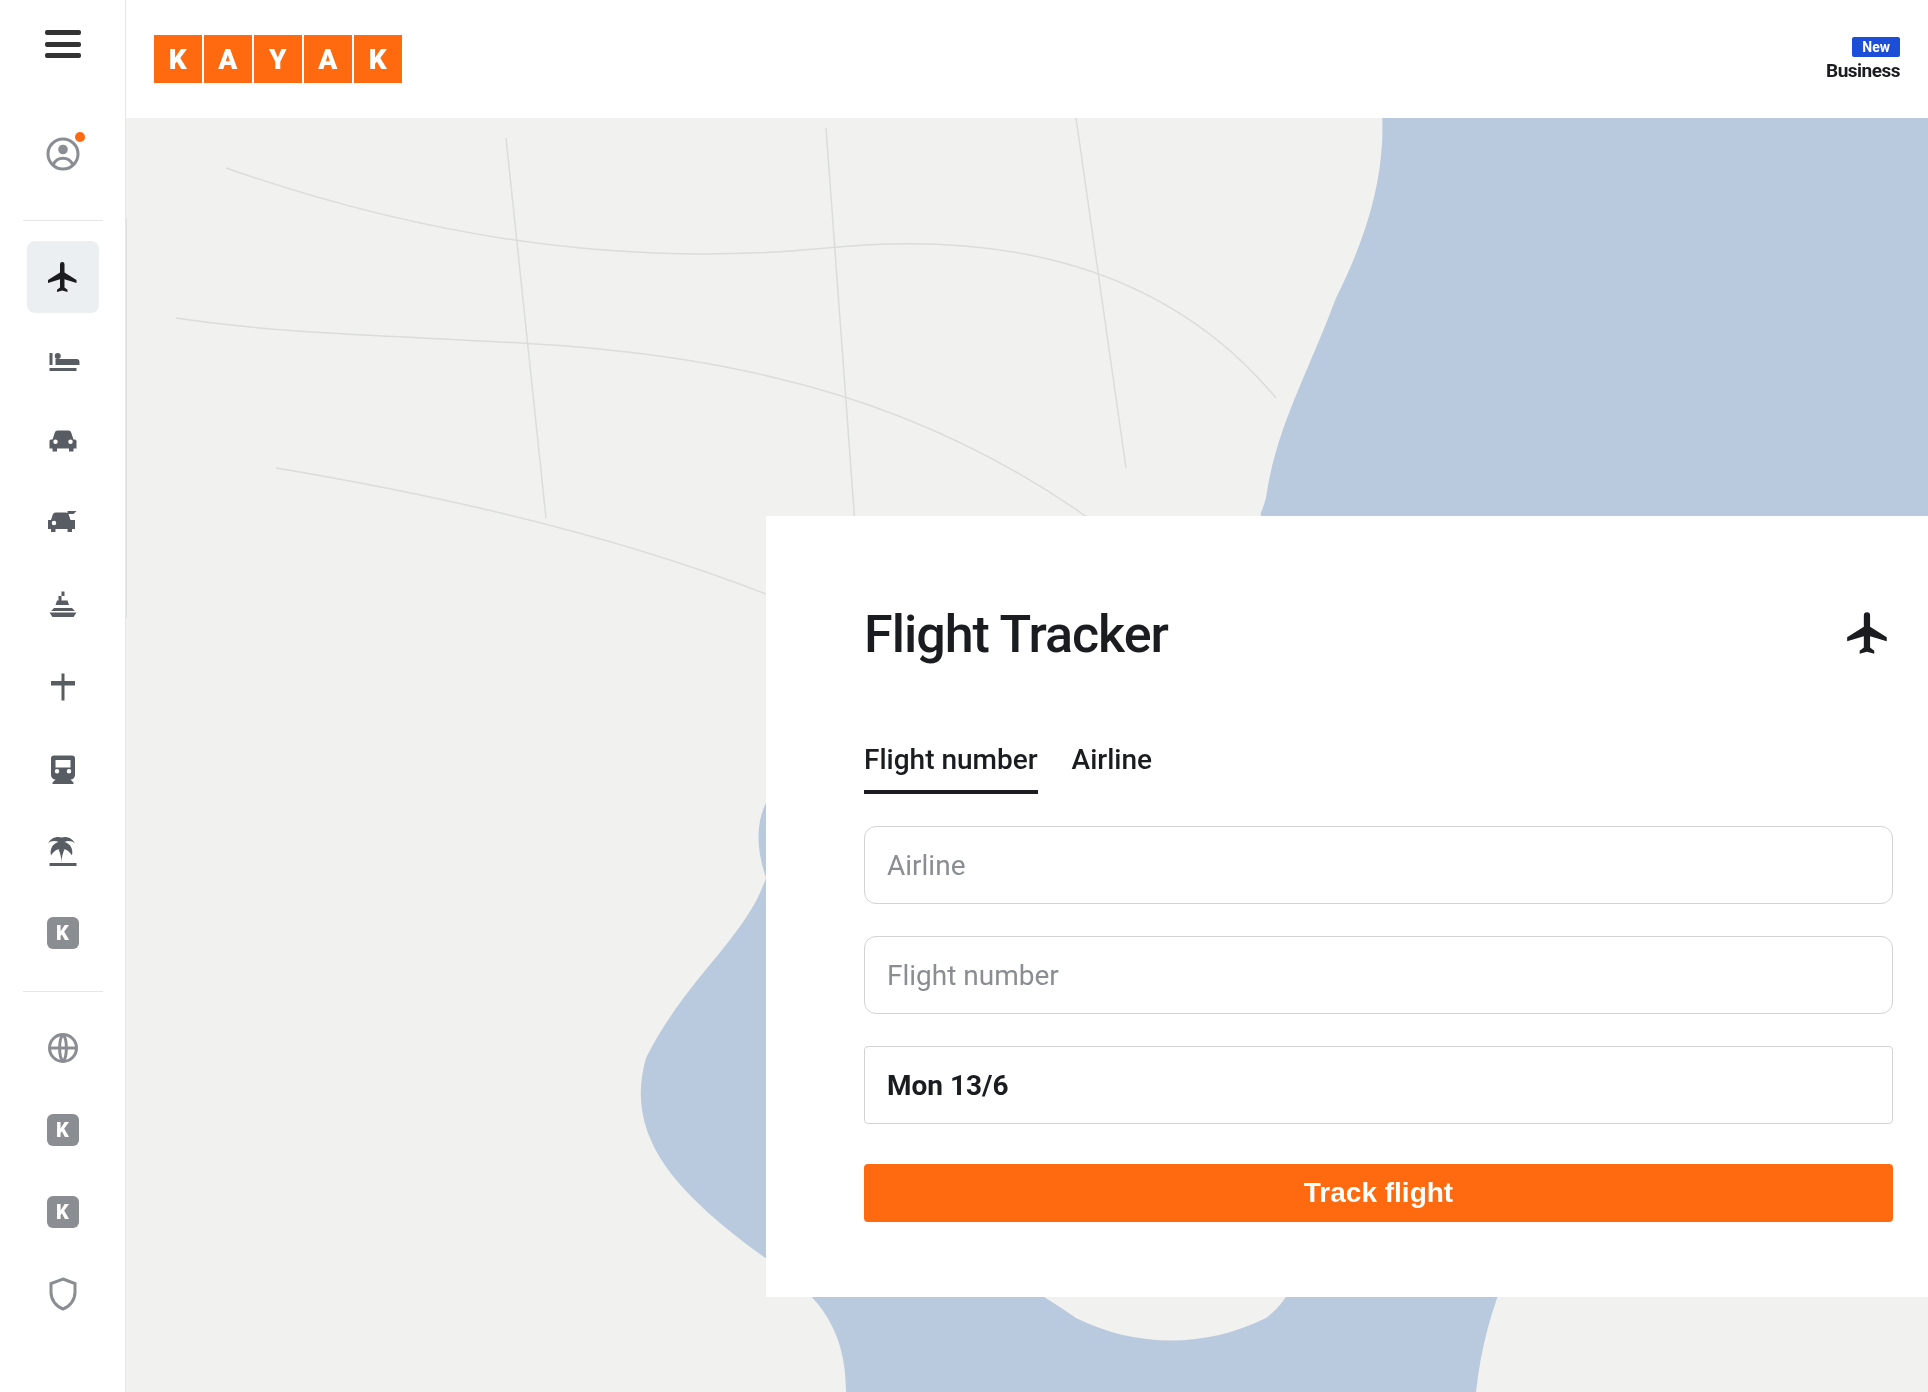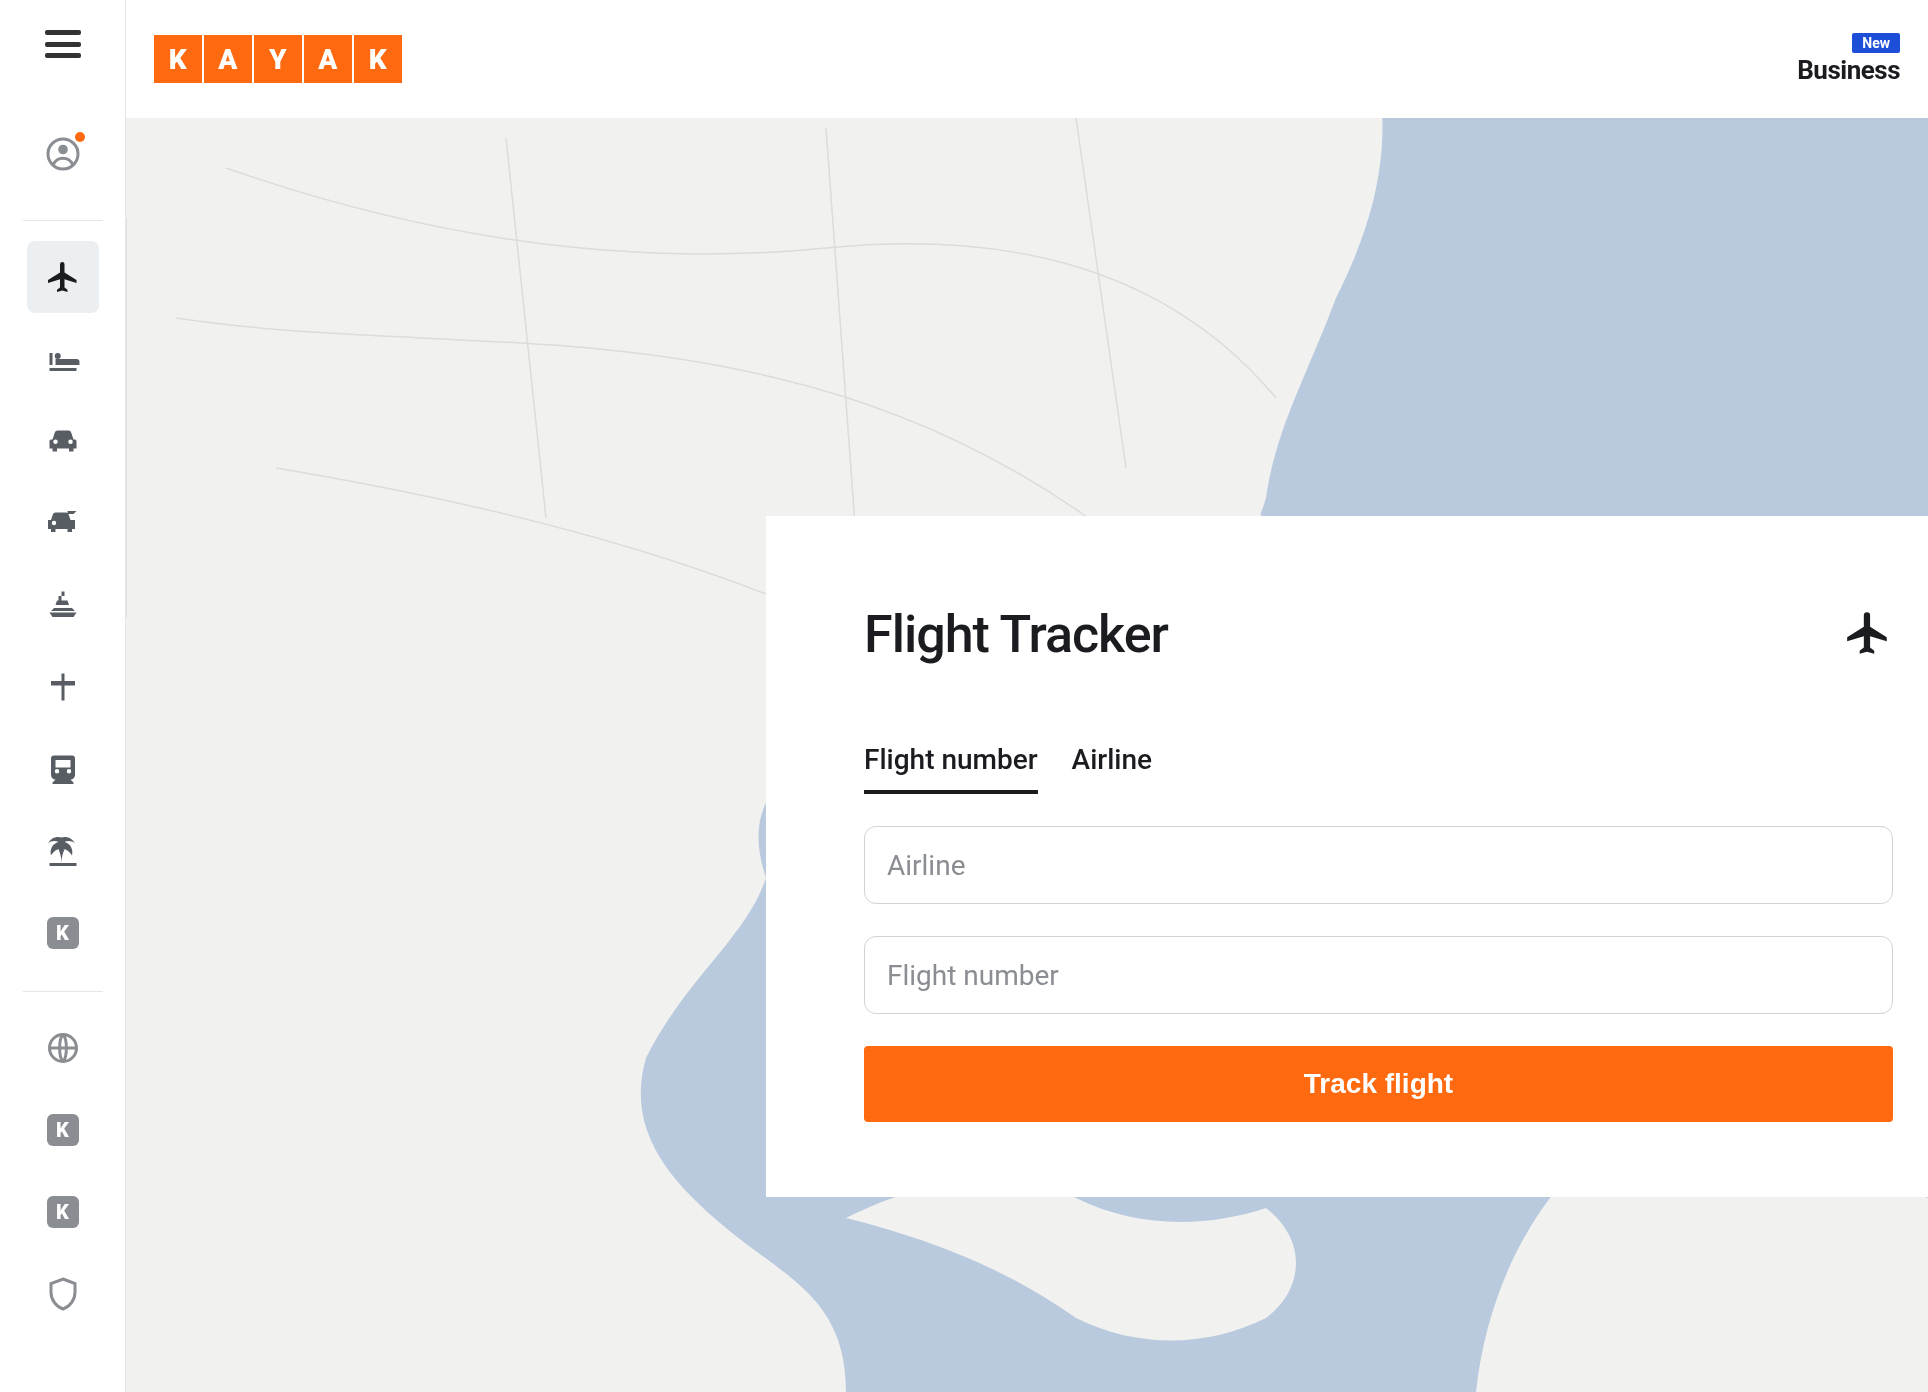"Business" .business-text { font-size: 26px -> 19px }
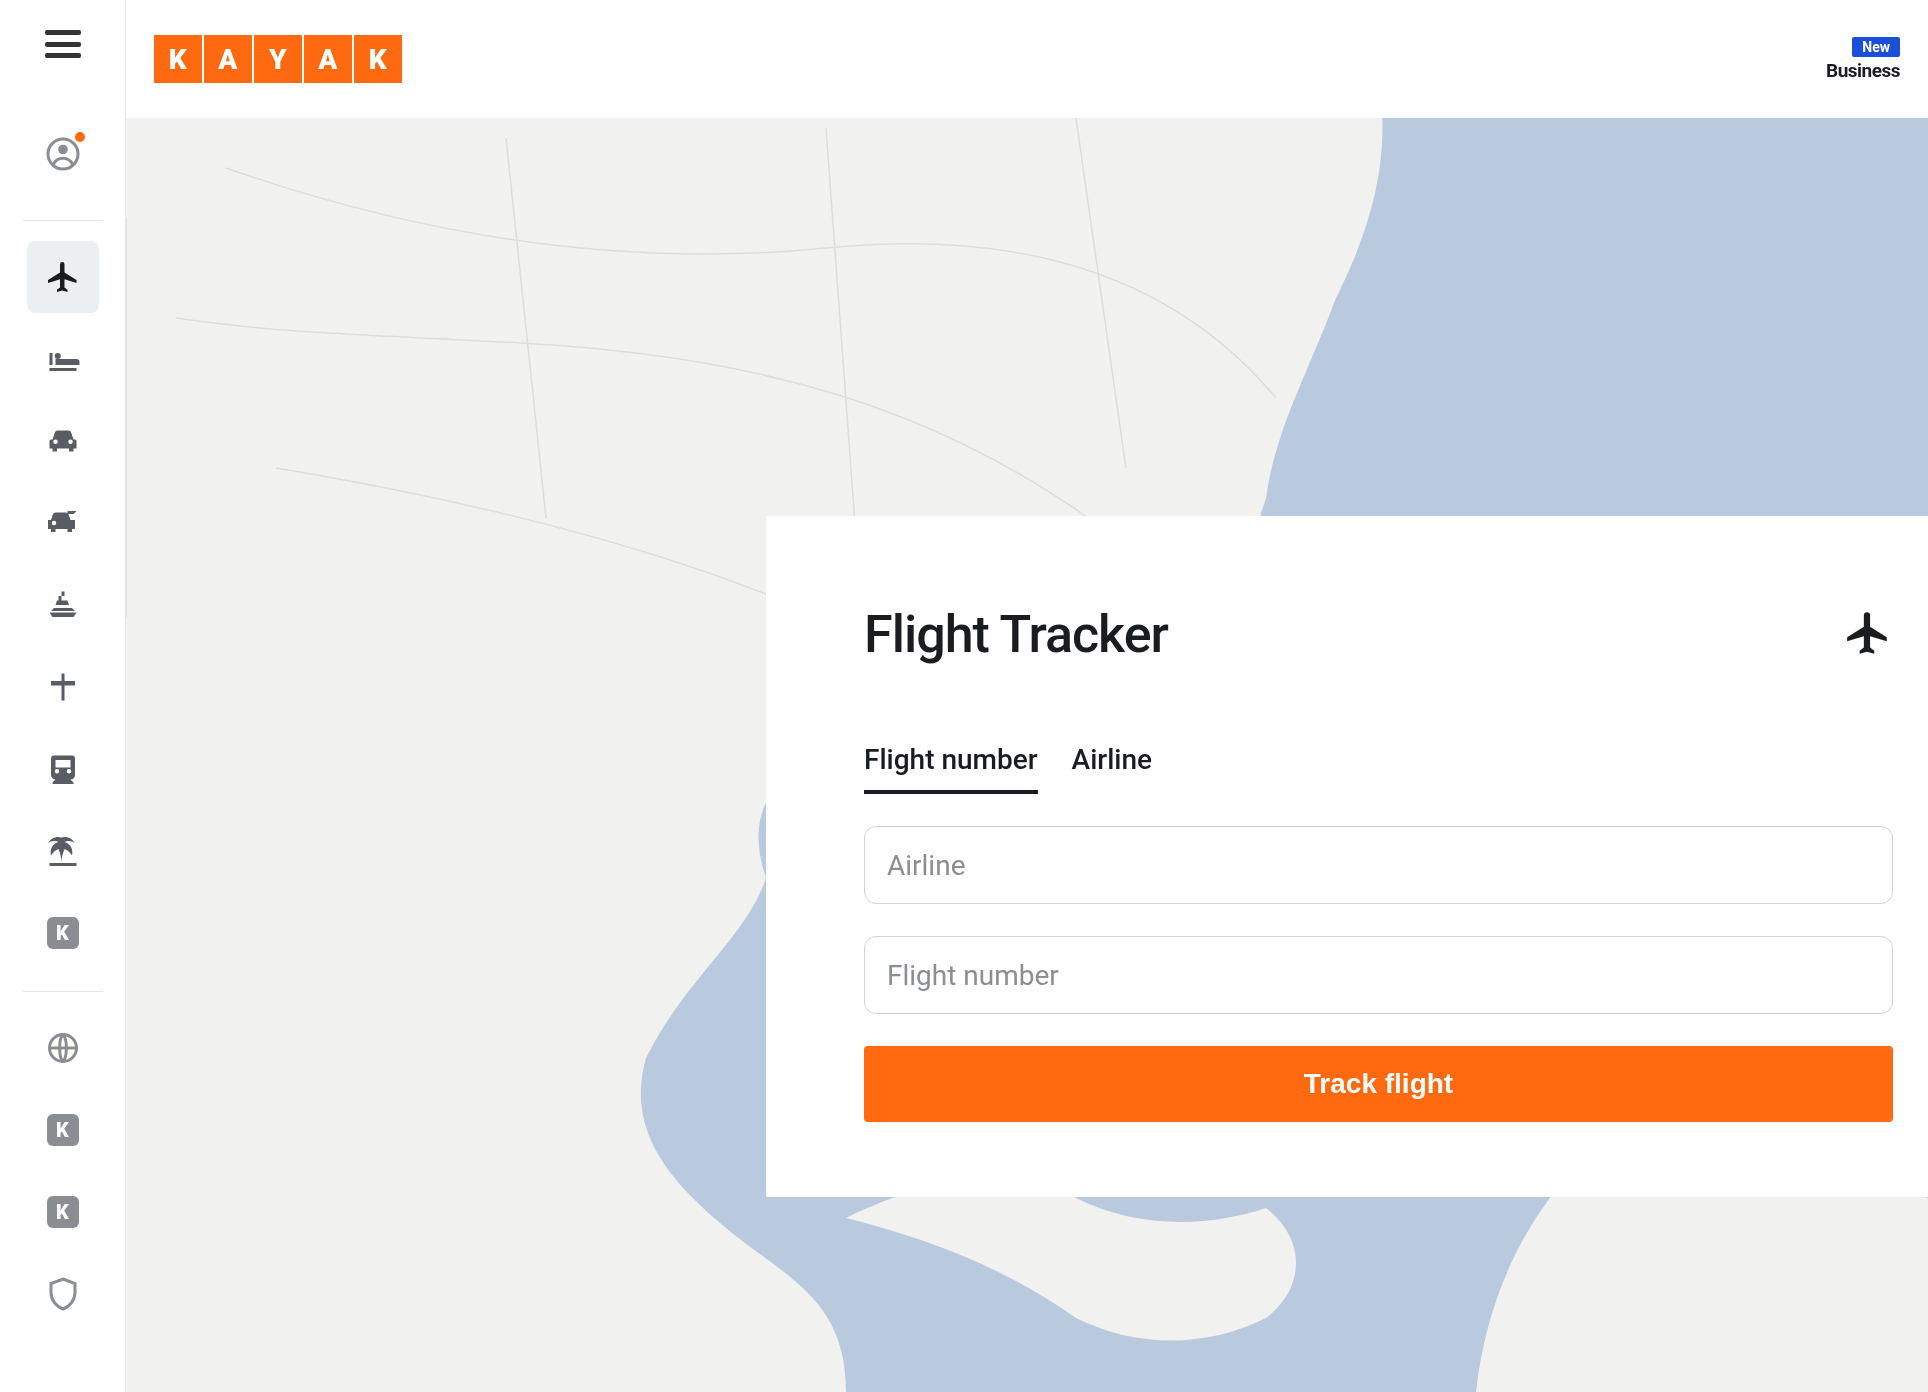"Mon 13/6" div.date-field { html: none -> <div> <span>Mon 13/6</span> </div> }
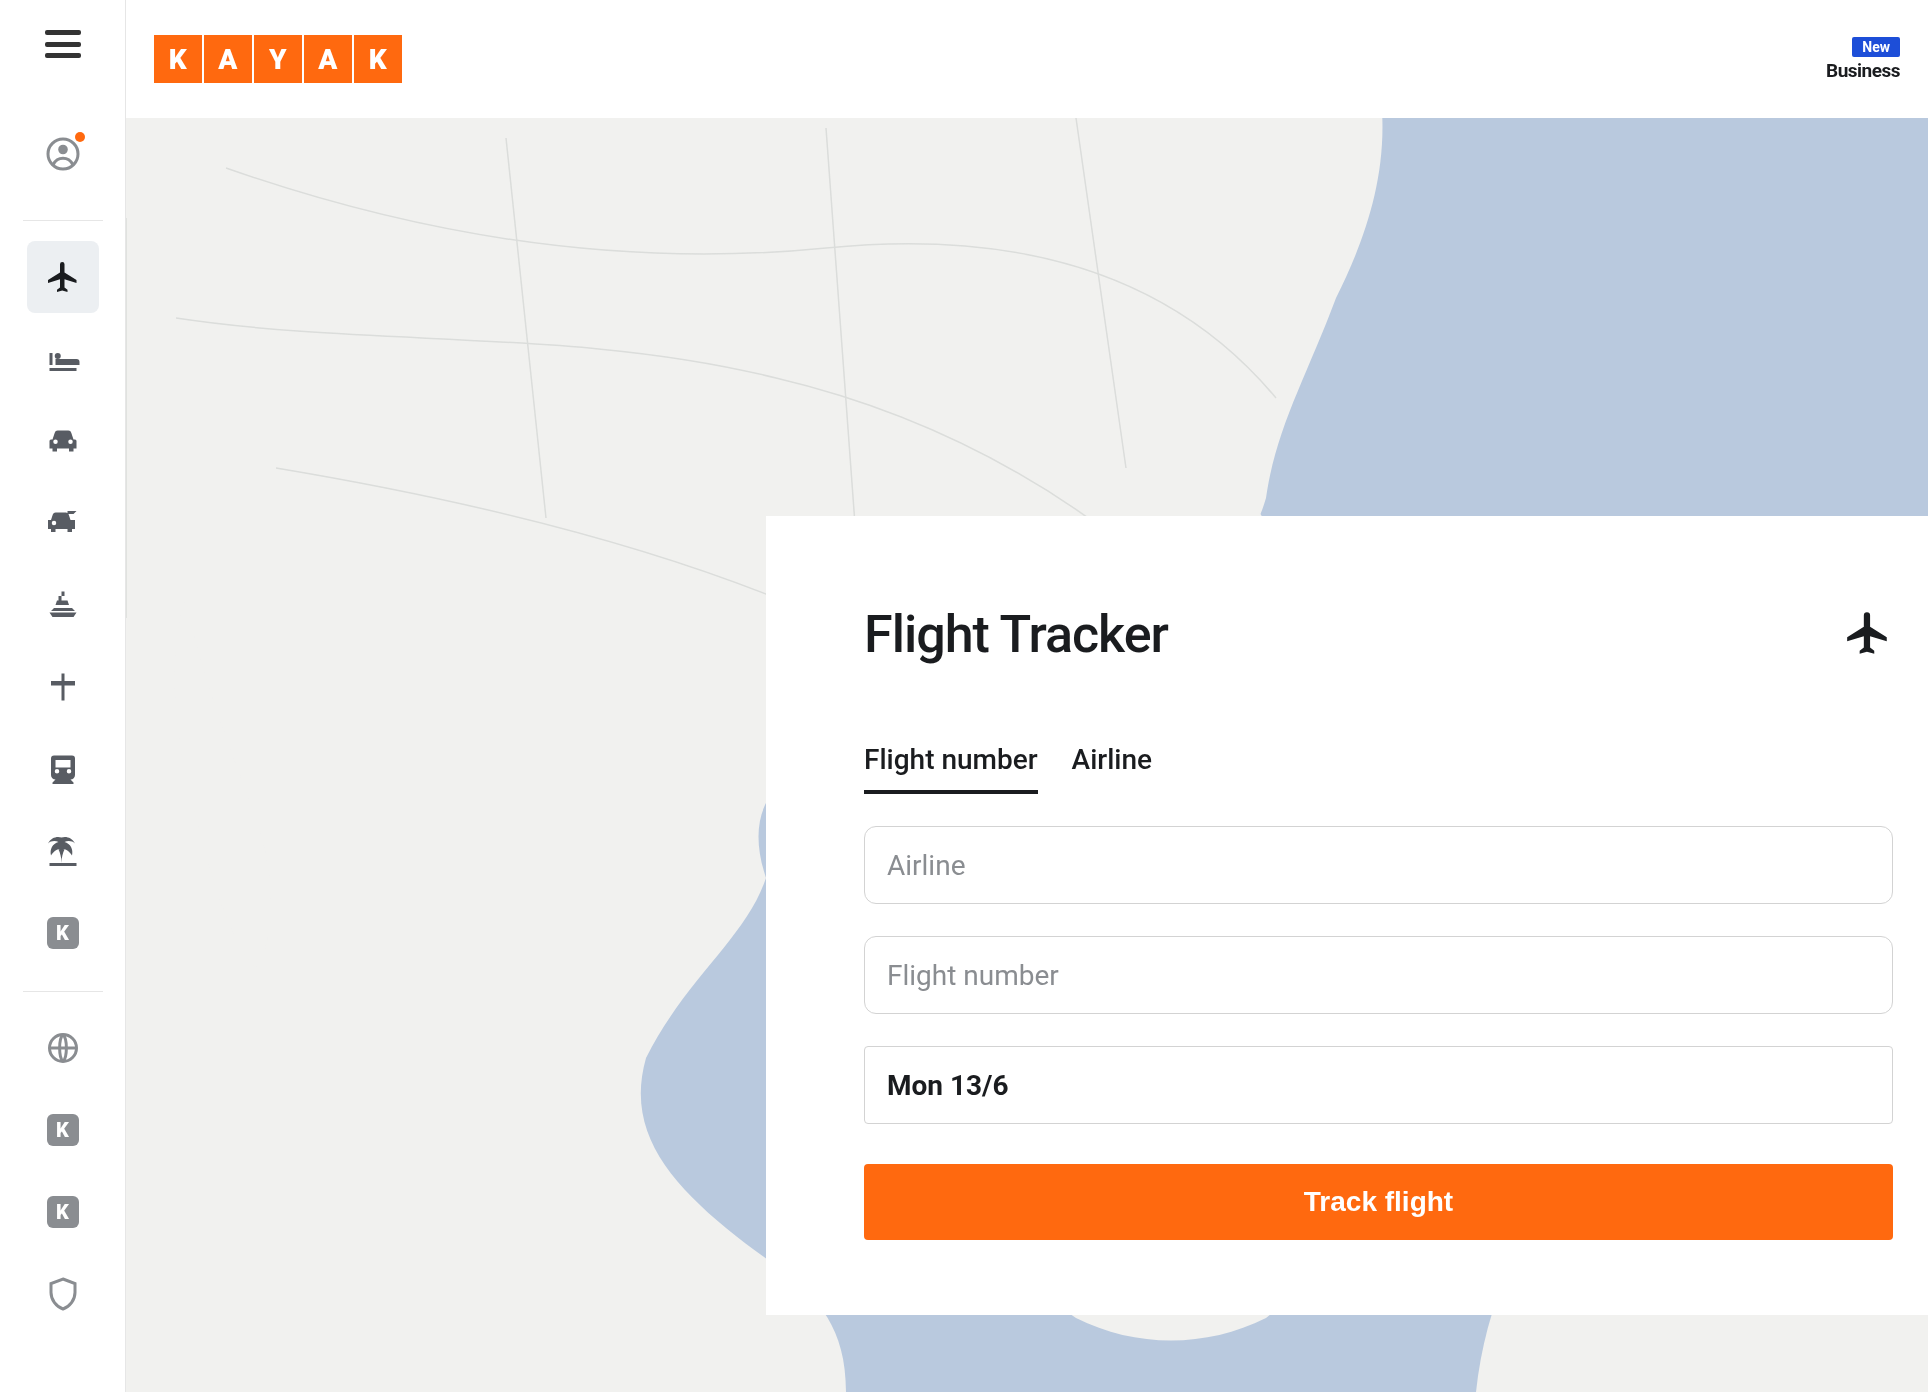"Track flight" .track-btn { height: 76px -> 58px }
